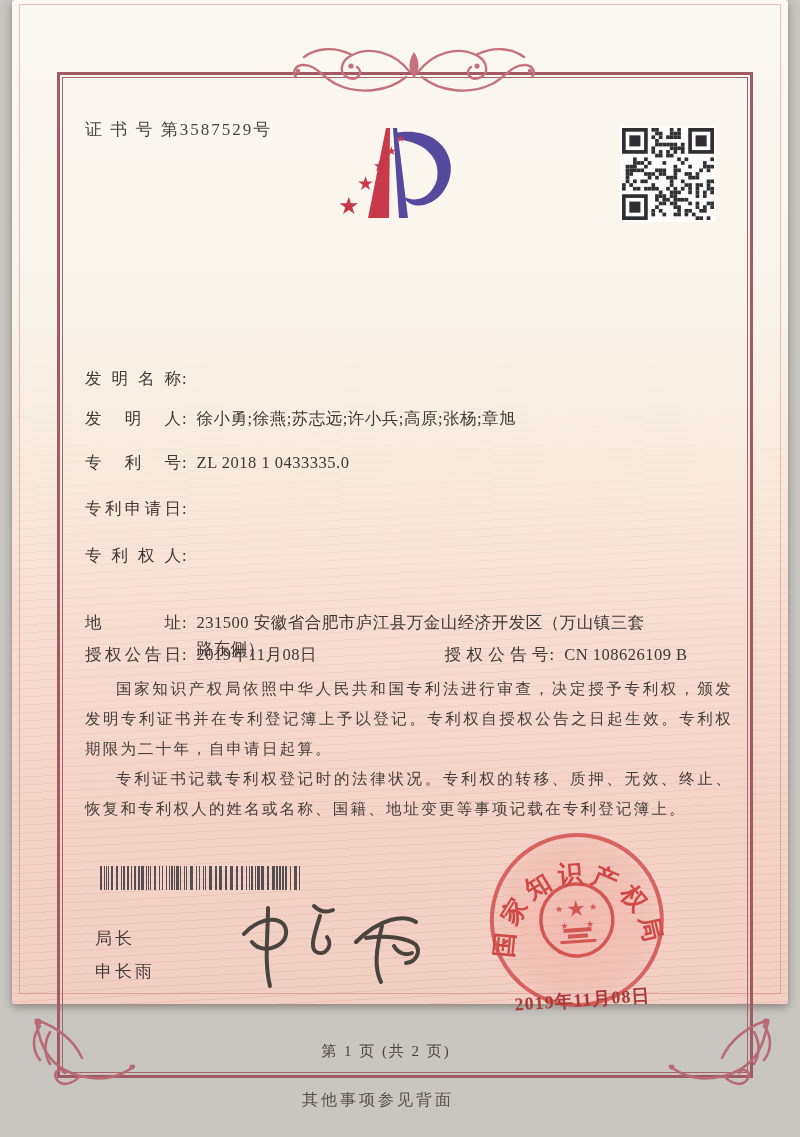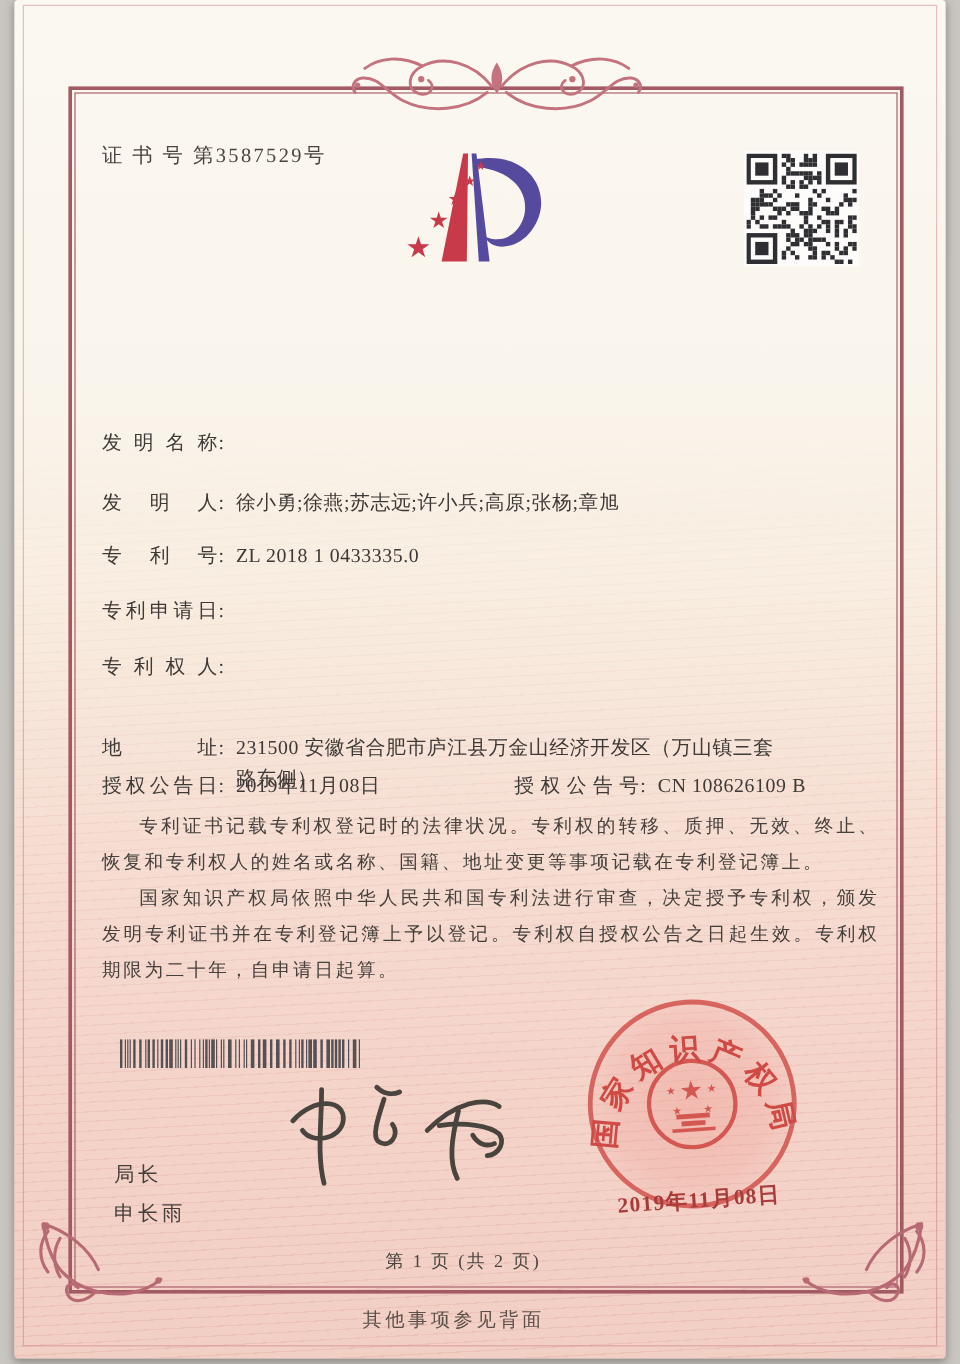"证 书 号 第3587529号" .sheet { height: 1132px -> 1004px }
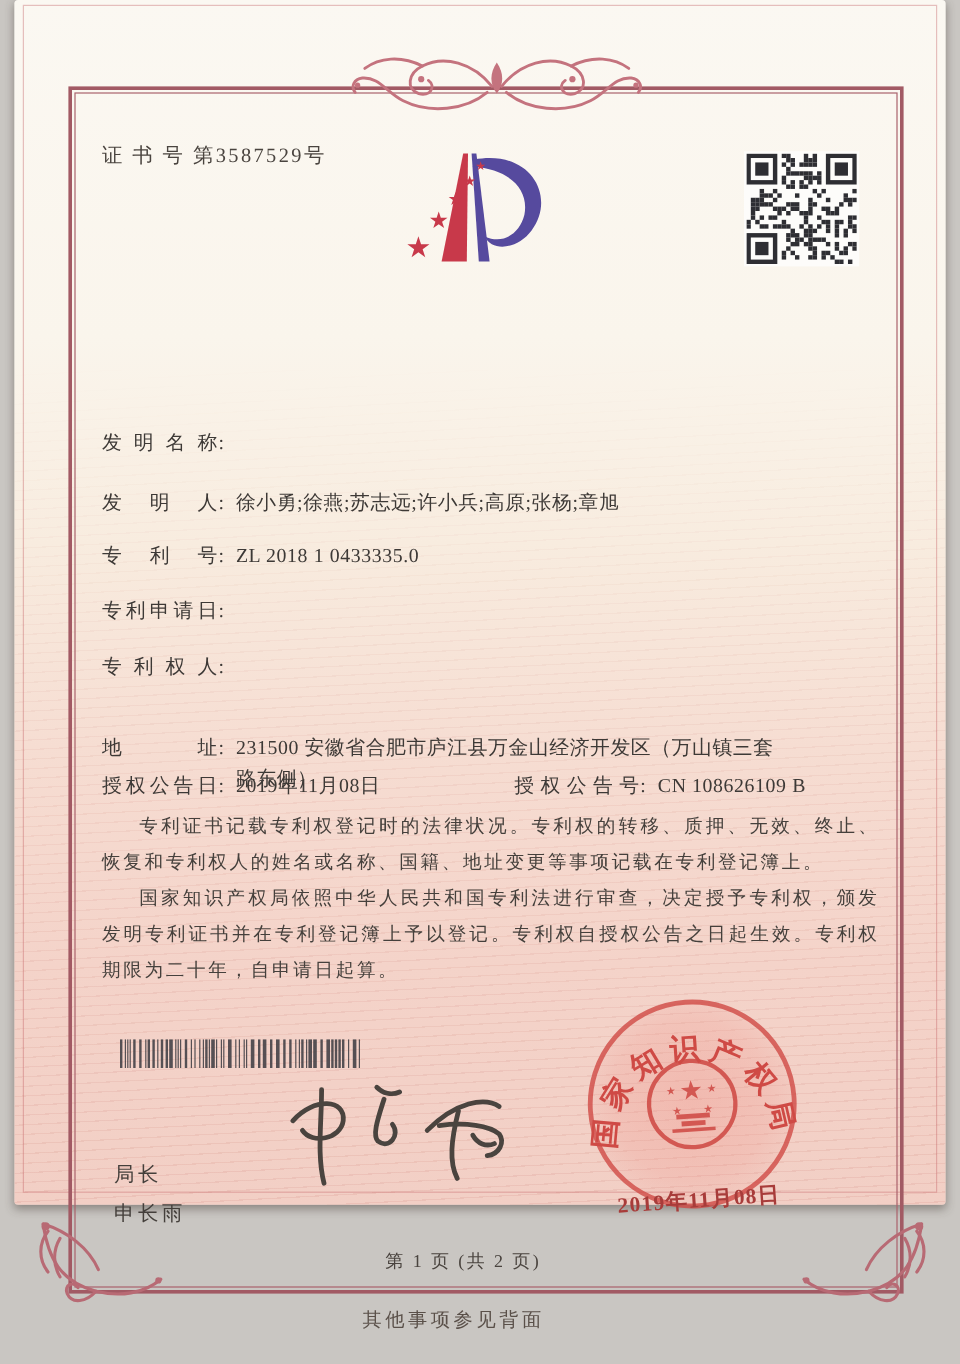"发明名称" .r1 { top: 356px -> 366px }
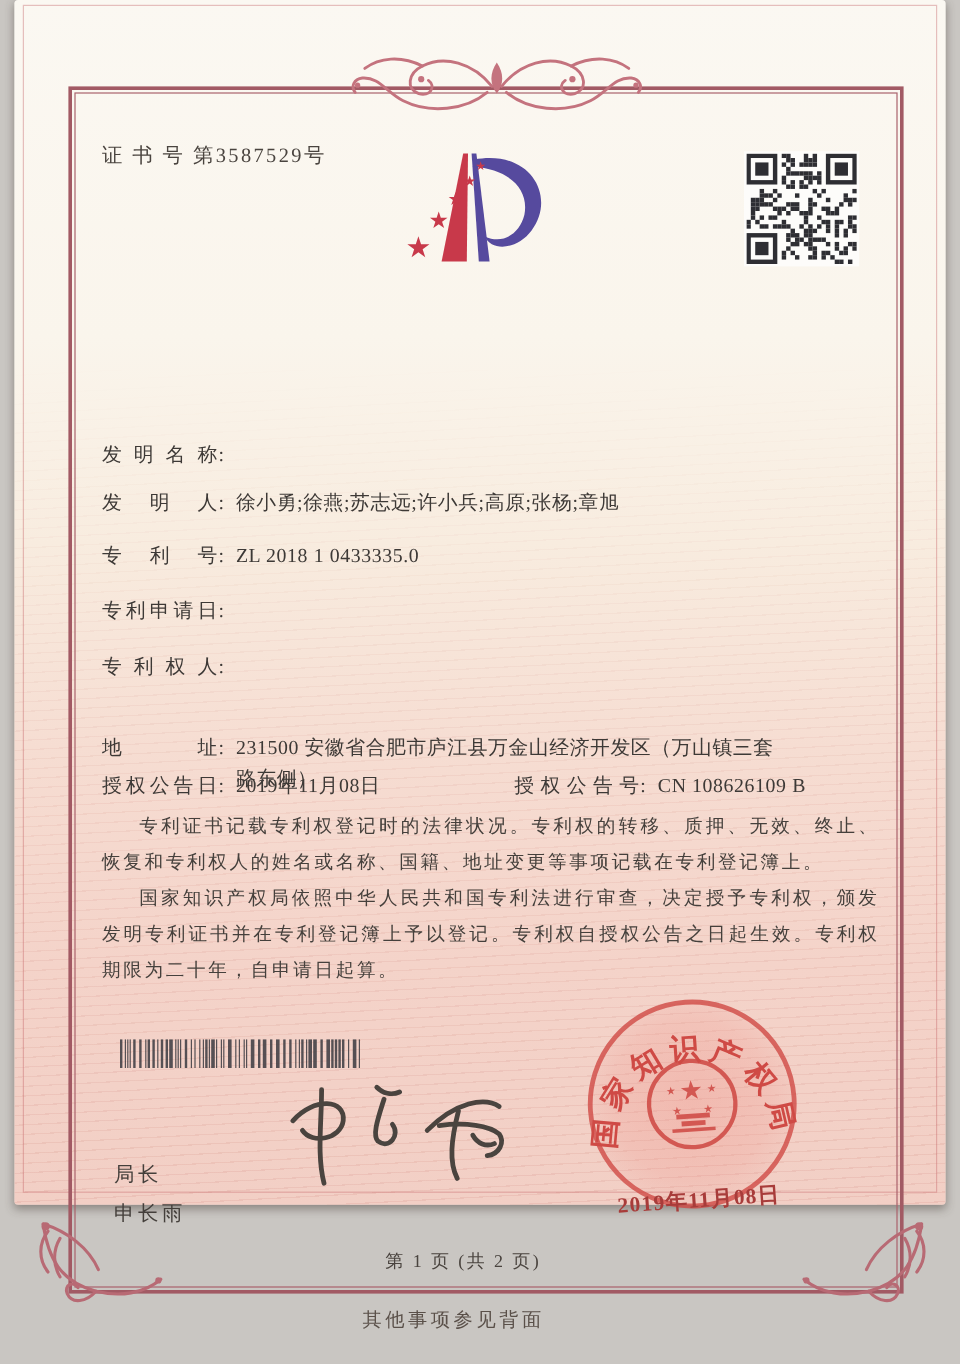"授权公告号" .grant-no-label { margin-left: 42px -> 58px }
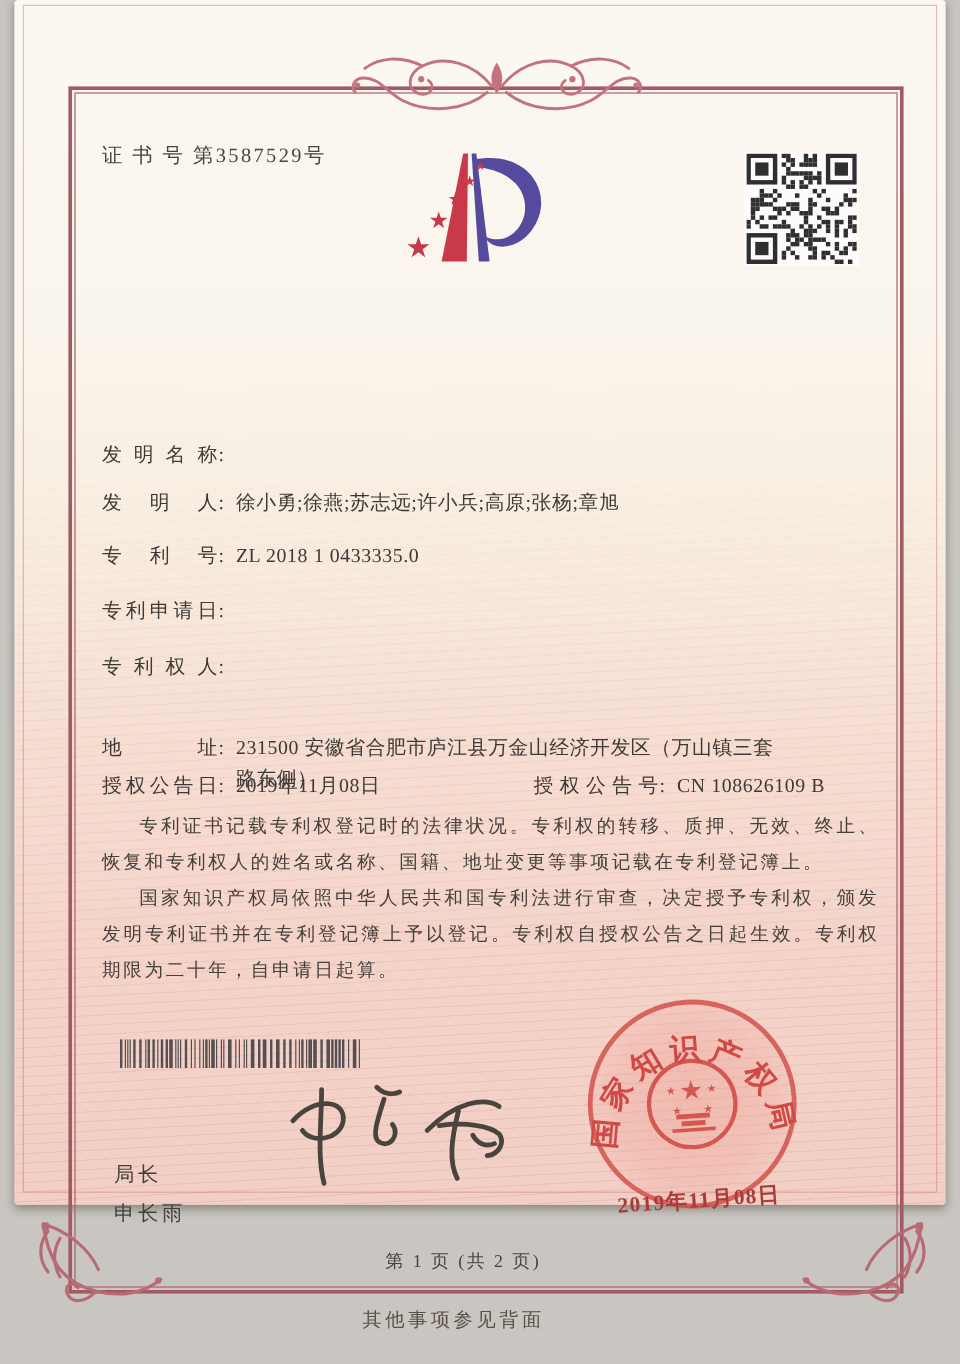"专利证书记载专利权登记时的法律状况。专利权的转移、质押、无效、终止、恢复和专利权" p { order: before "国家知识产权局依照中华人民共和国专利法进行审查，决定授予专利权，颁发发明专利证书" -> after "国家知识产权局依照中华人民共和国专利法进行审查，决定授予专利权，颁发发明专利证书" }
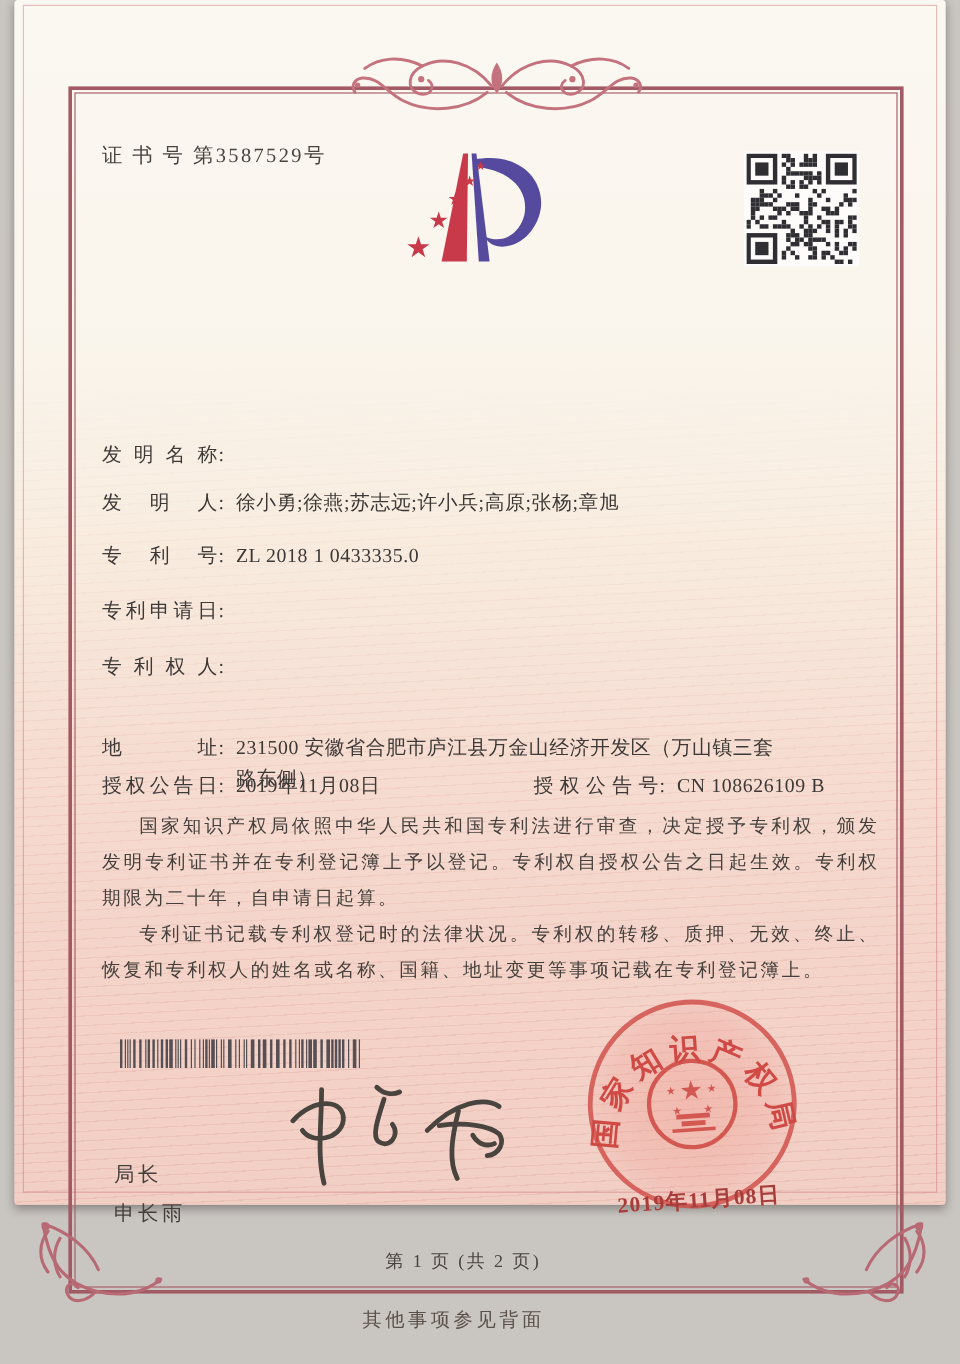"局长" .director { margin-top: 40px -> none }
